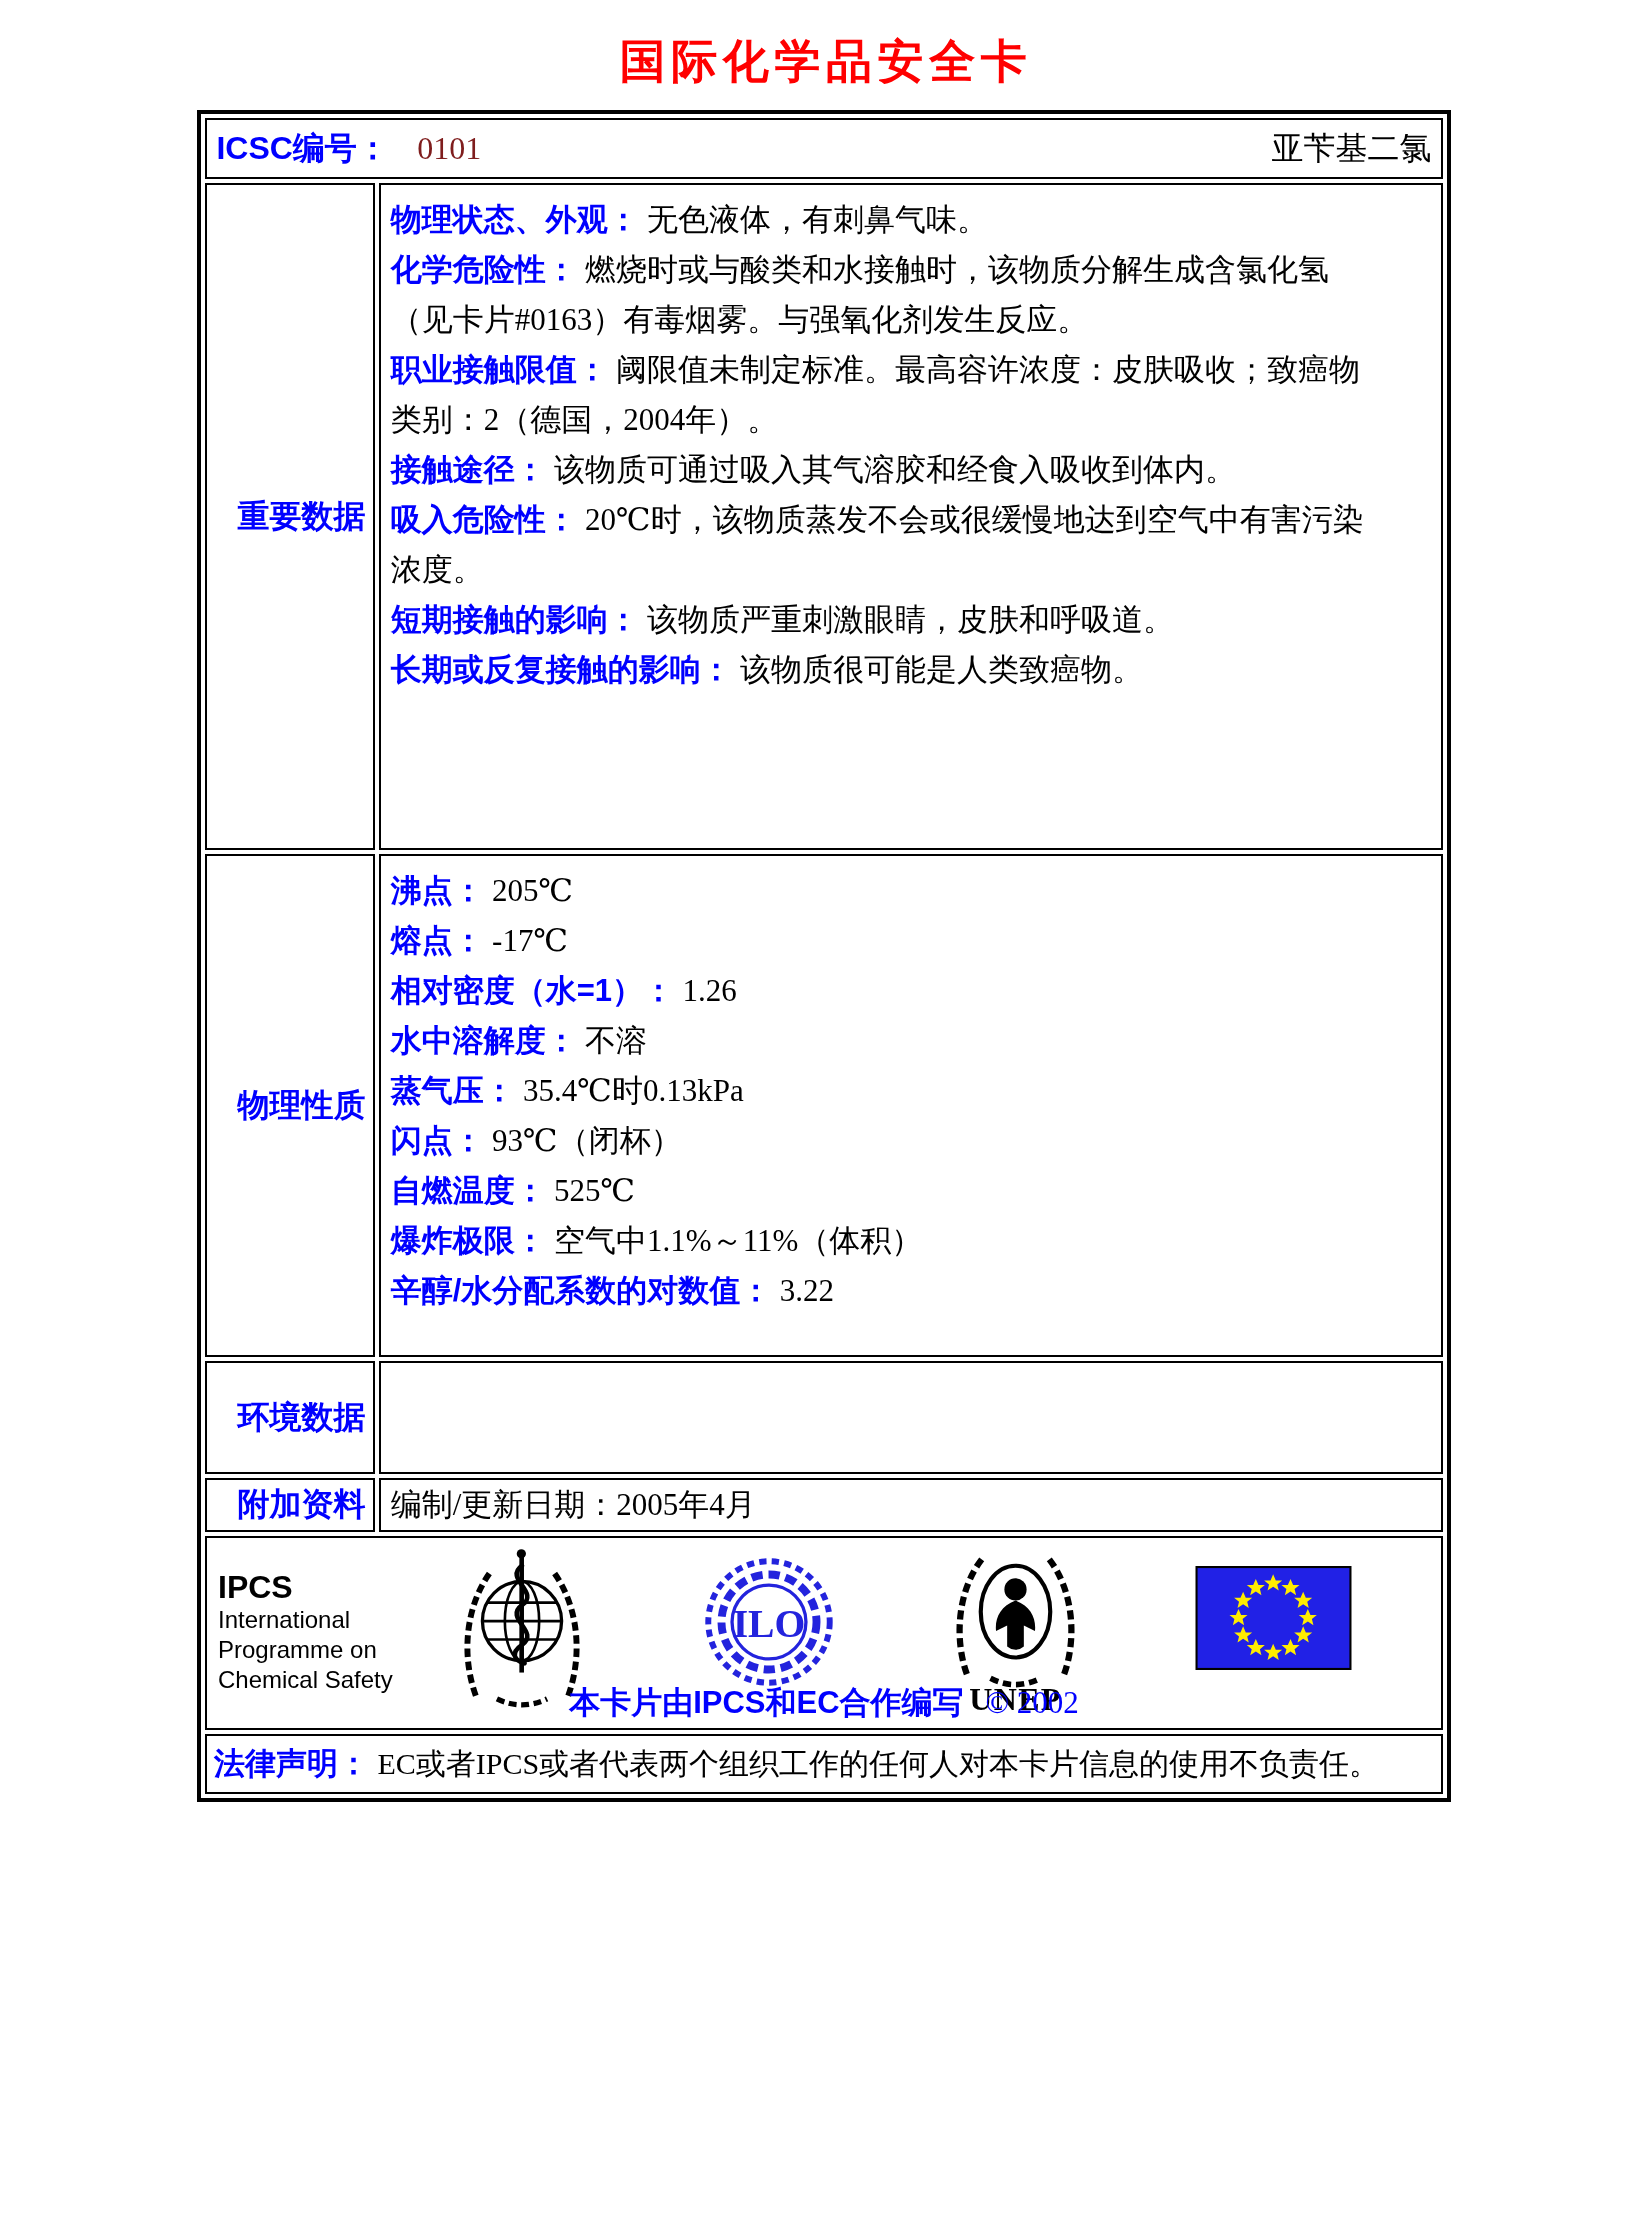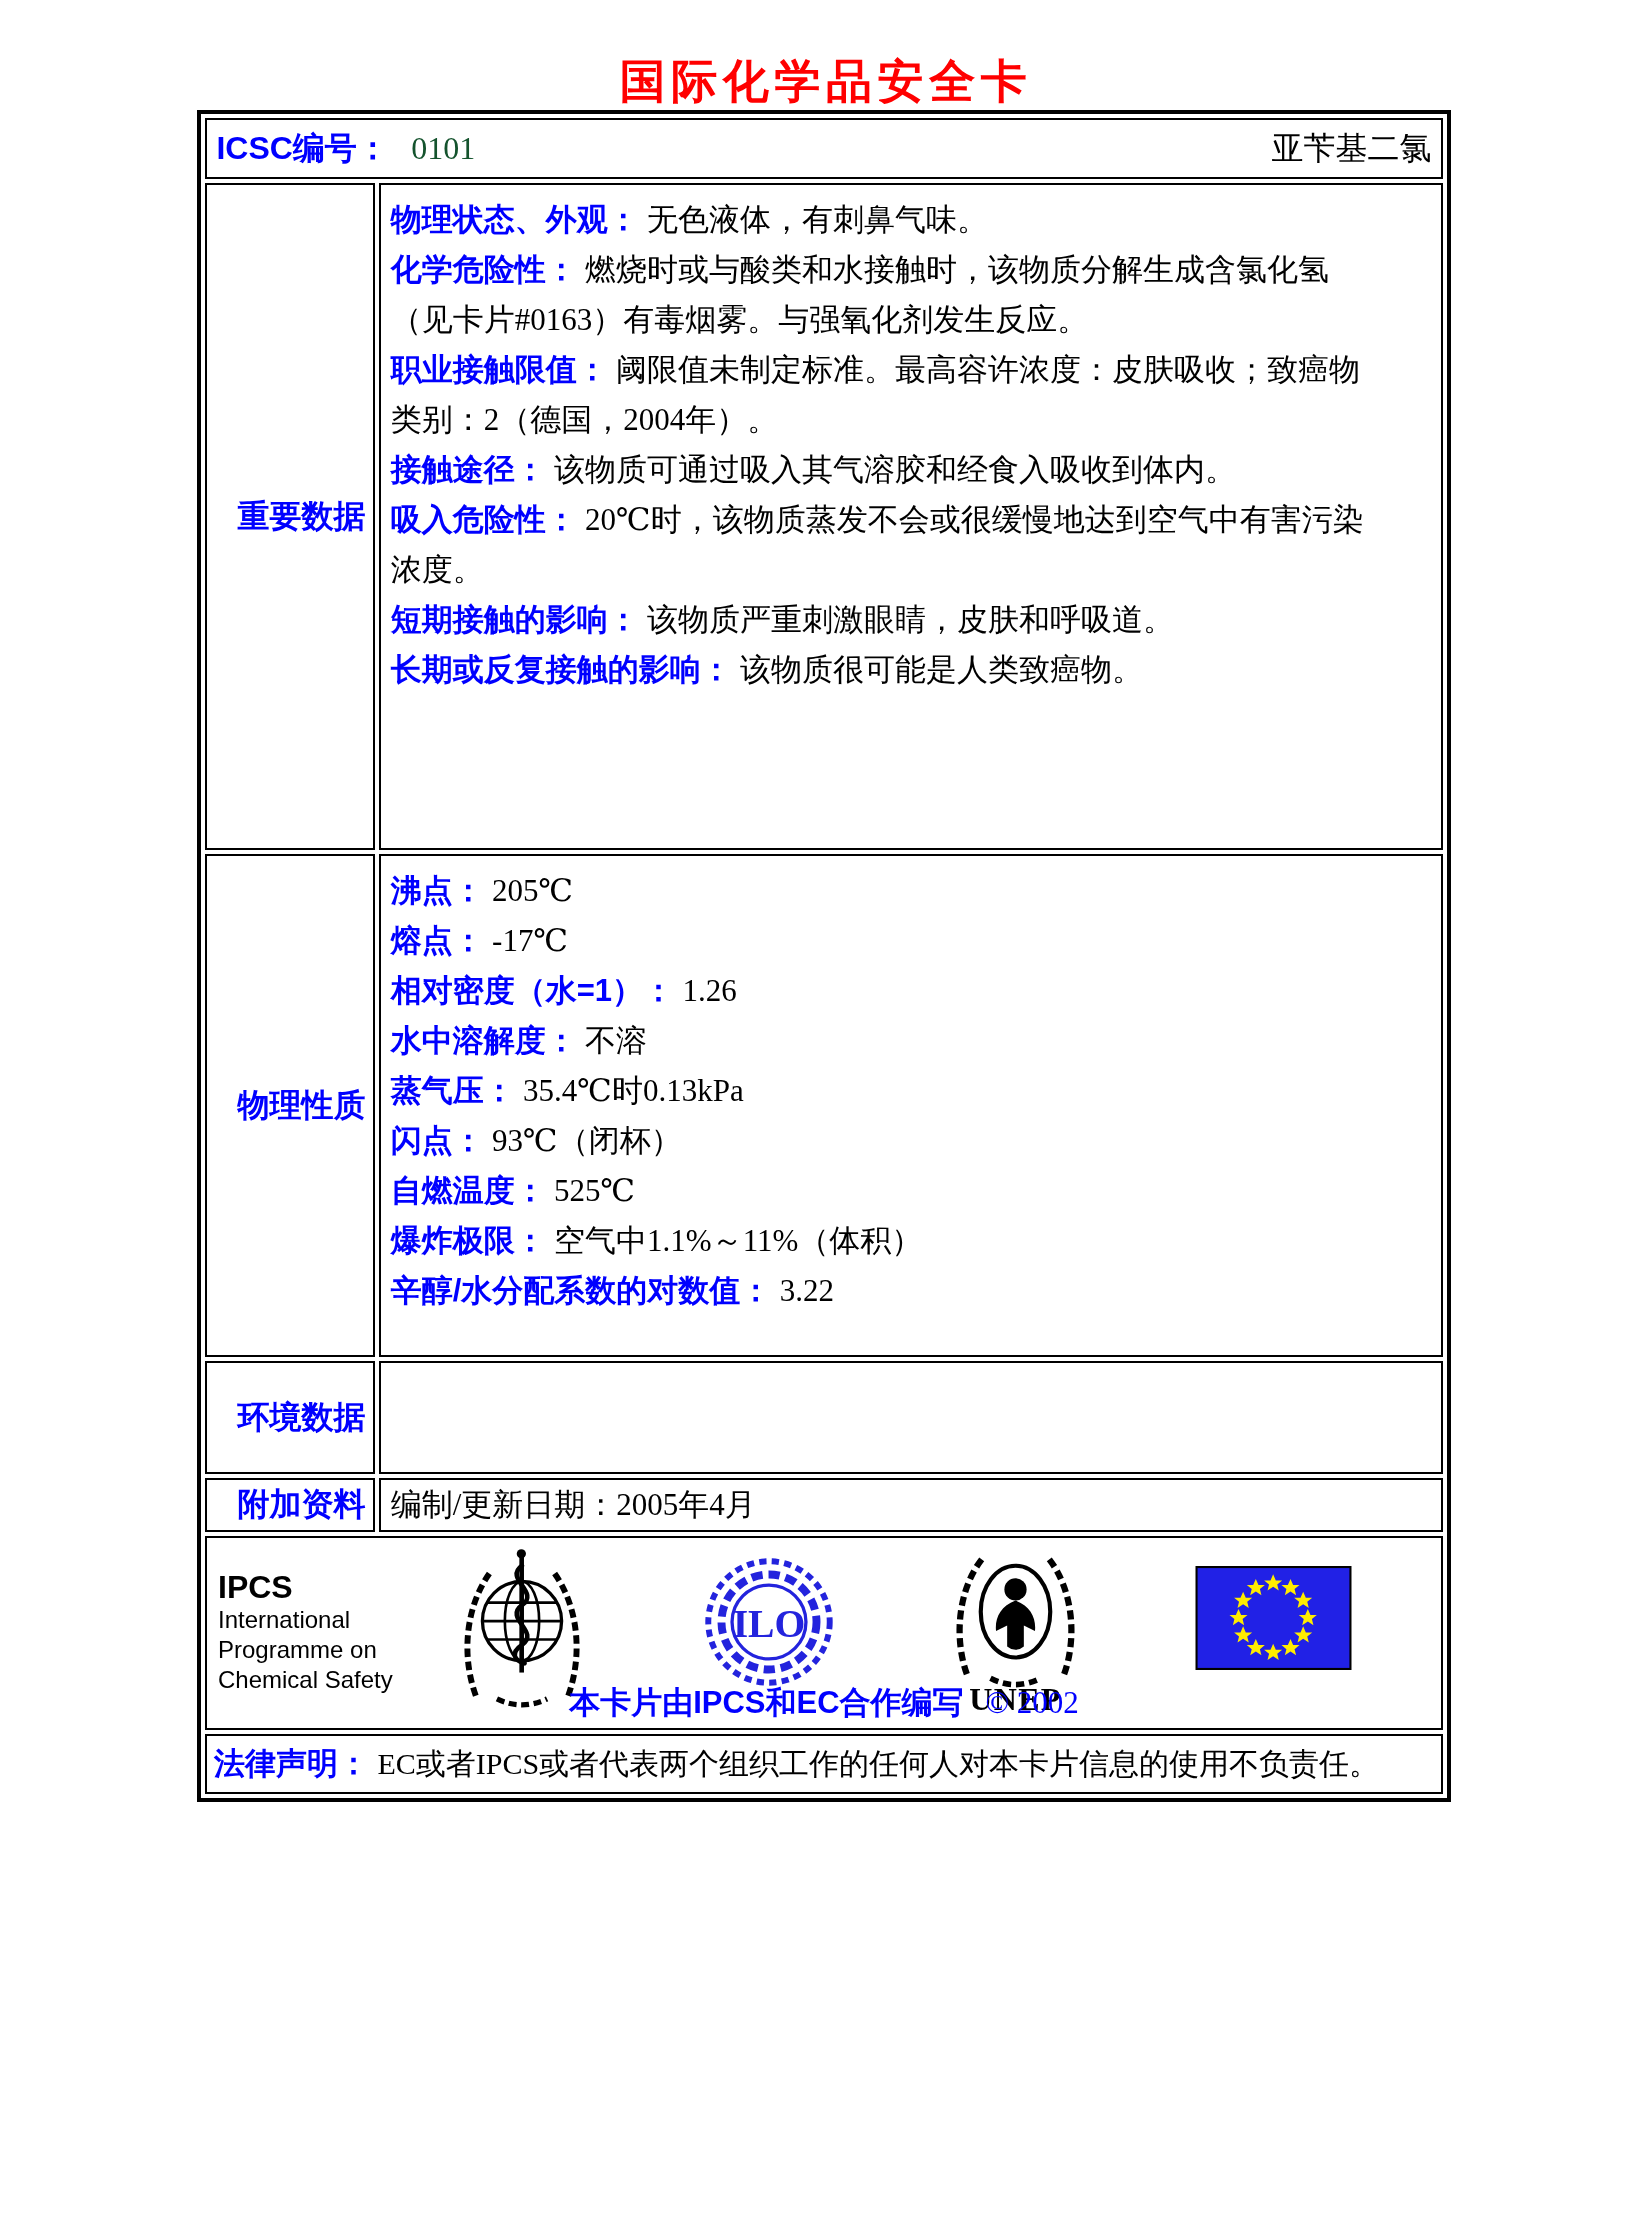"国际化学品安全卡" .page-title { margin-top: 20px -> none }
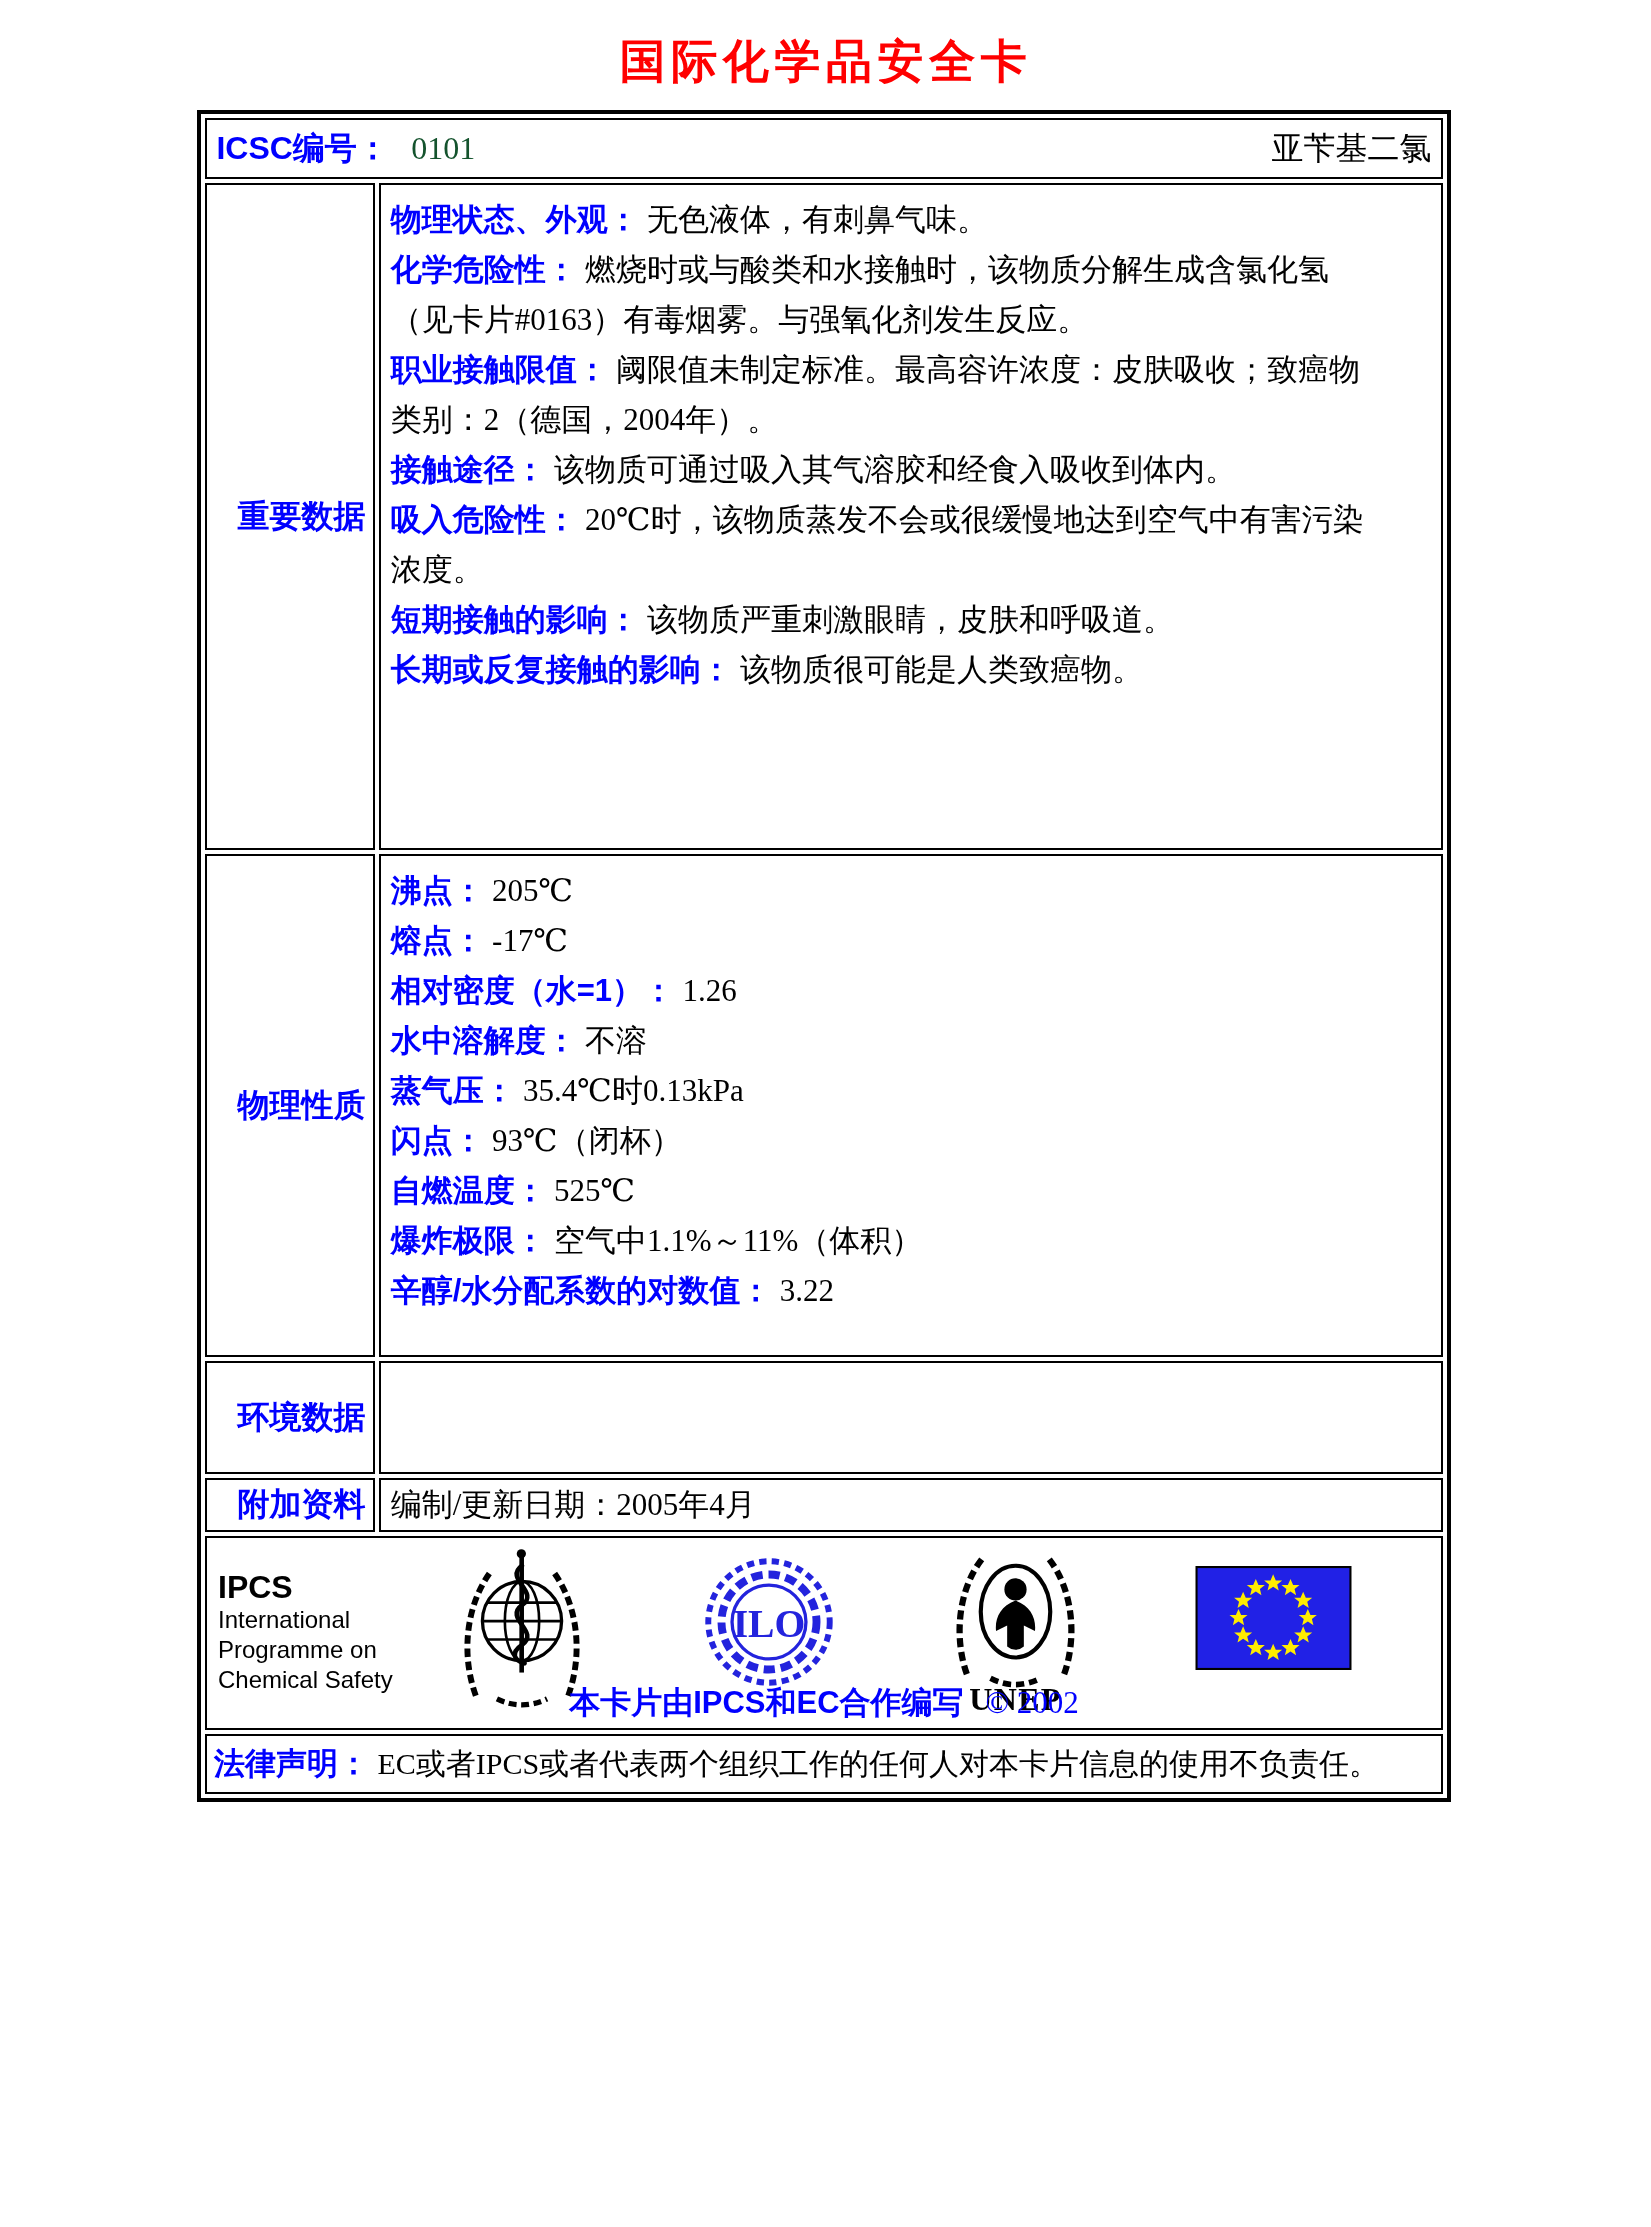"0101" .hnum { color: #14532d -> #7f1d1d; margin-left: 14px -> 20px }
